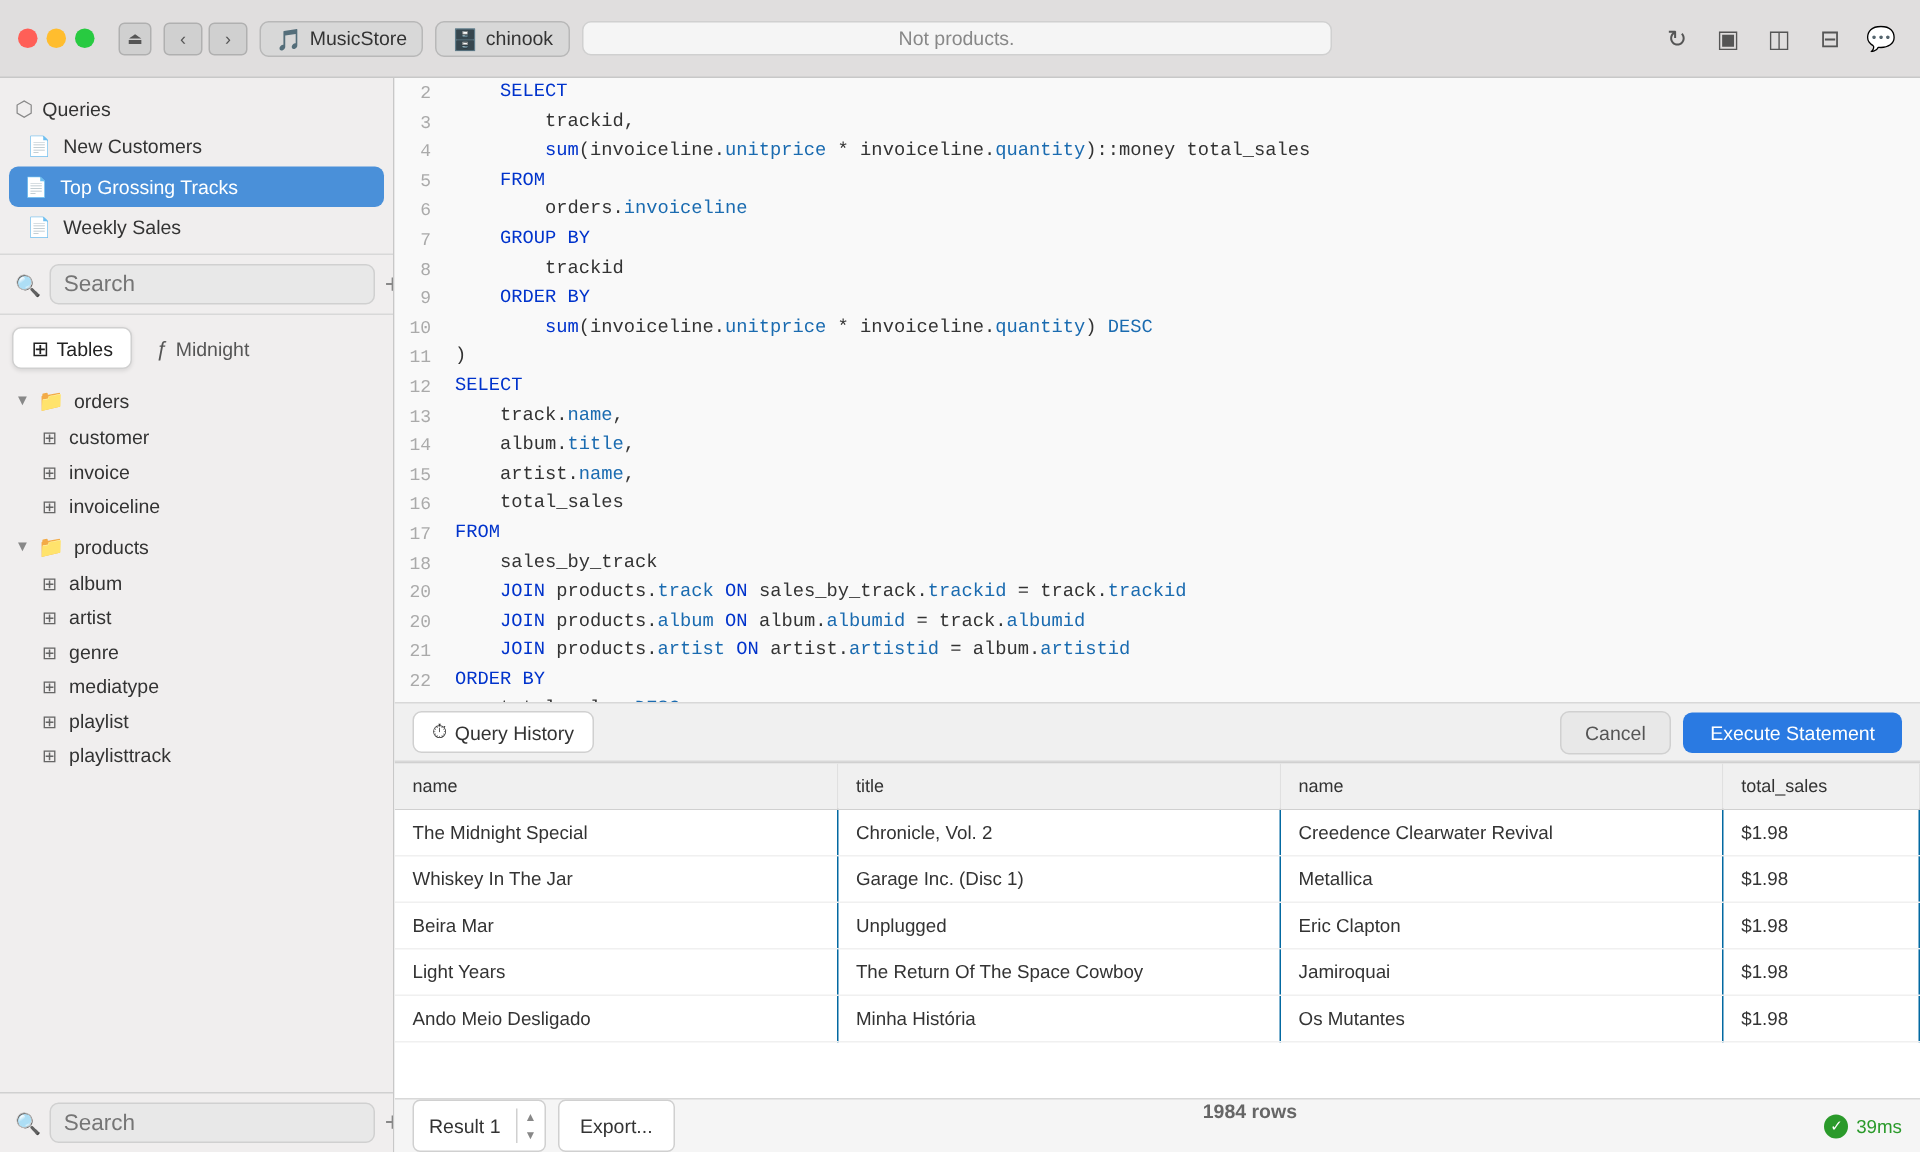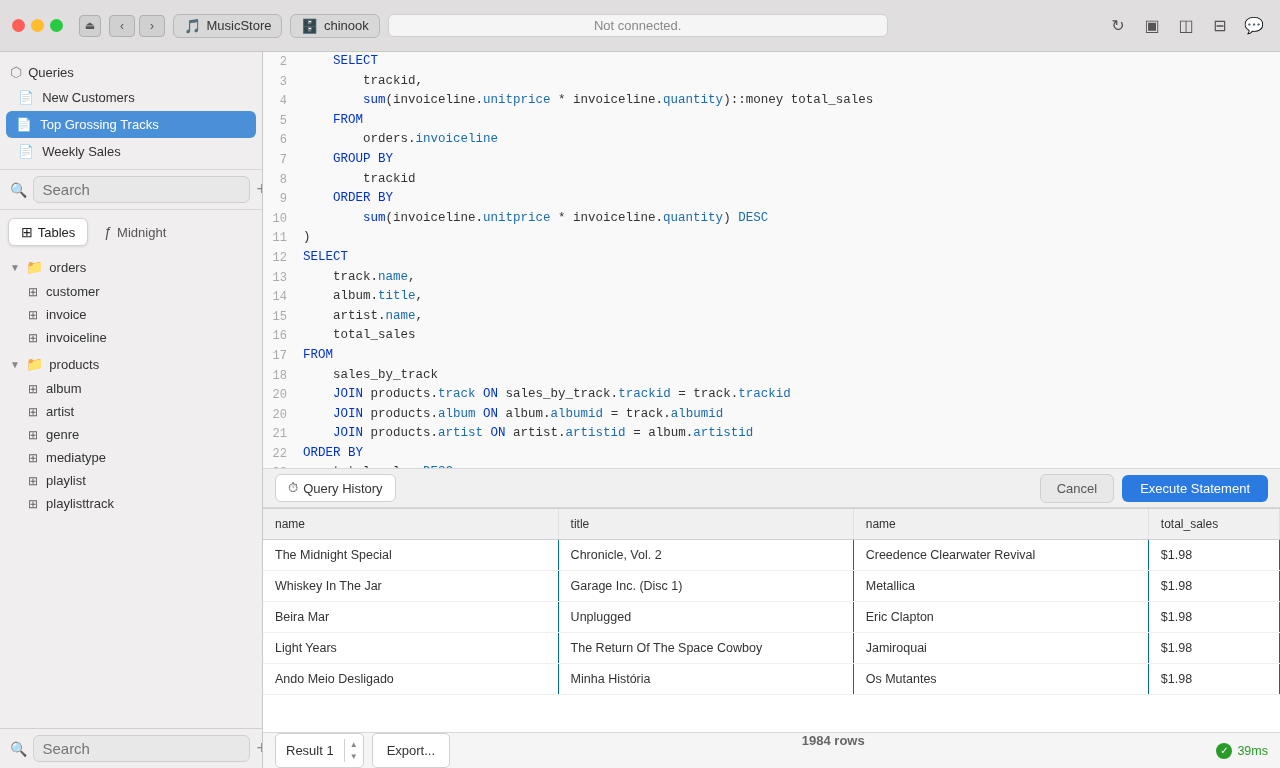"Not connected." span { text: connected -> products }
